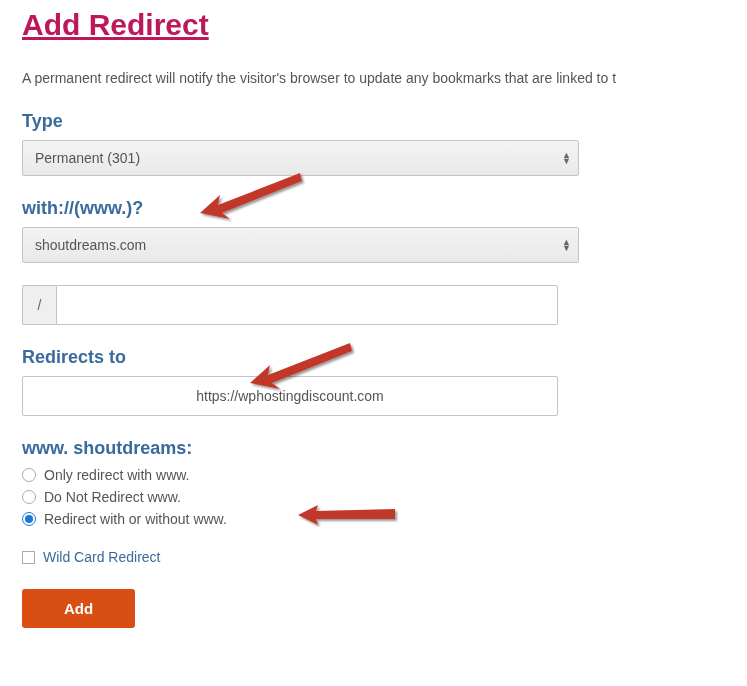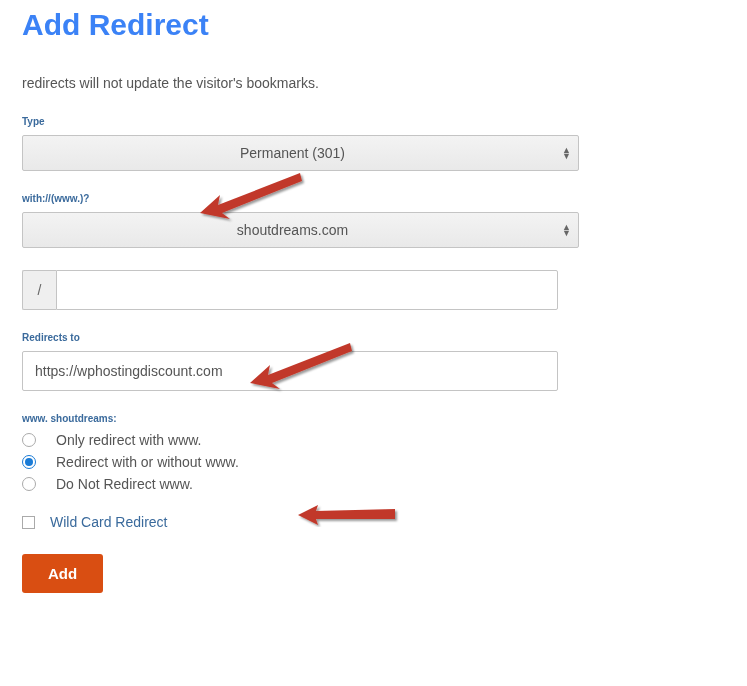"Add Redirect" h1 { color: #3b82f6 -> #be185d; margin-bottom: 10px -> 26px; text-decoration: none -> underline }
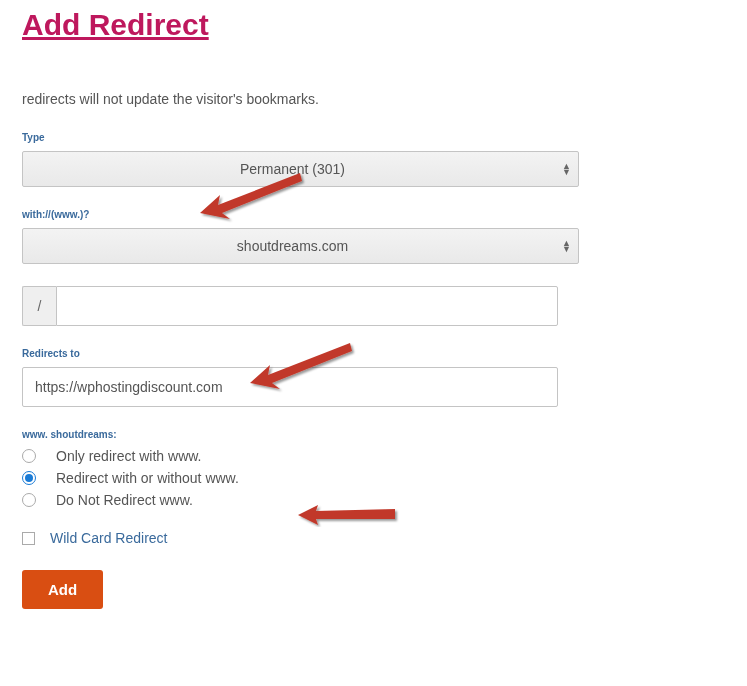"A permanent redirect will notify" span { html: none -> <span>A permanent redirect will notify the visitor's browser to update any bookmarks that are linked to t</span> }
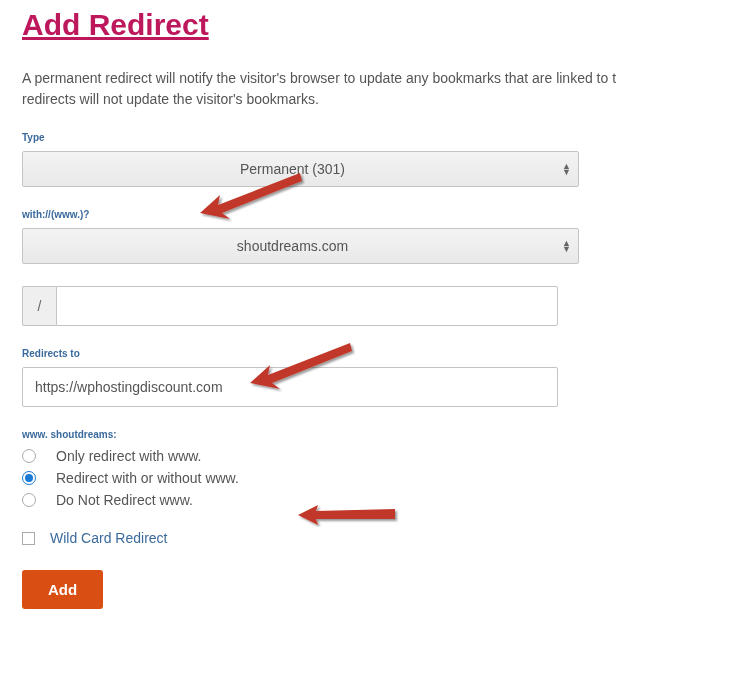"redirects will not update the" span { html: <span>redirects will not update the visitor's bookmarks.</span> -> none }
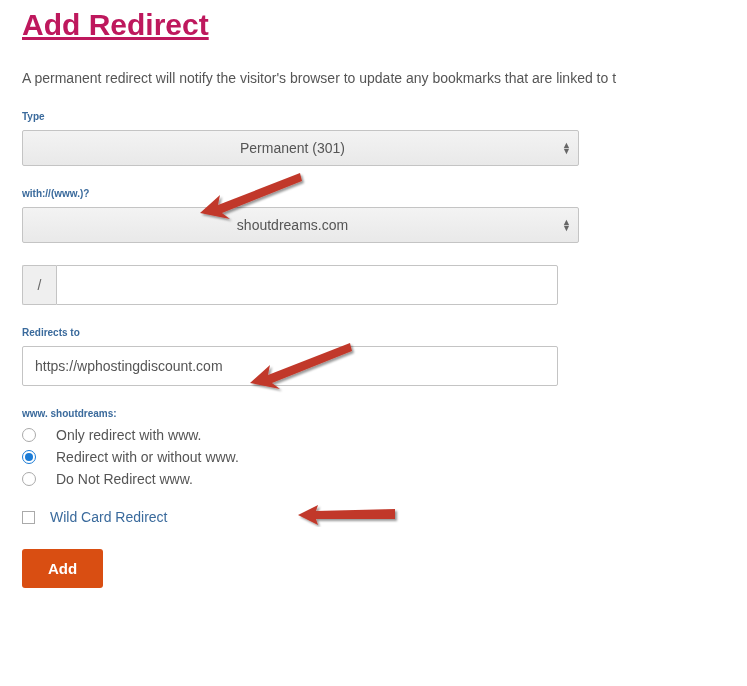"Type" .field-label { font-size: 10px -> 18px }
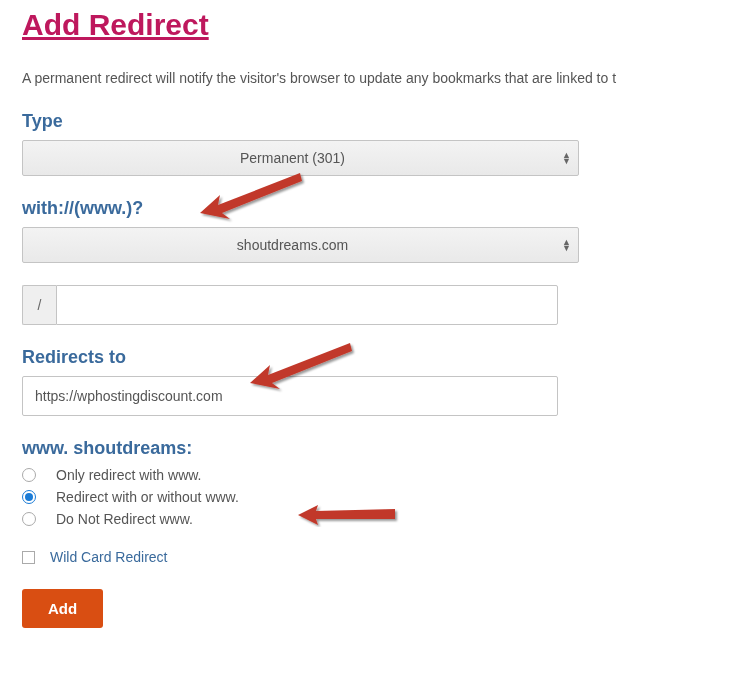"Permanent (301)" .select-control { text-align: center -> none }
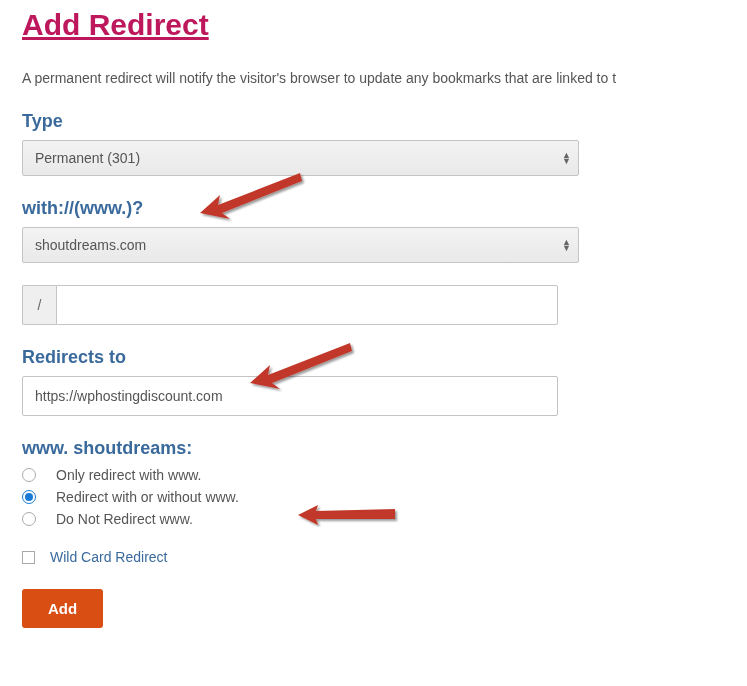"https://wphostingdiscount.com" .text-input { text-align: none -> center }
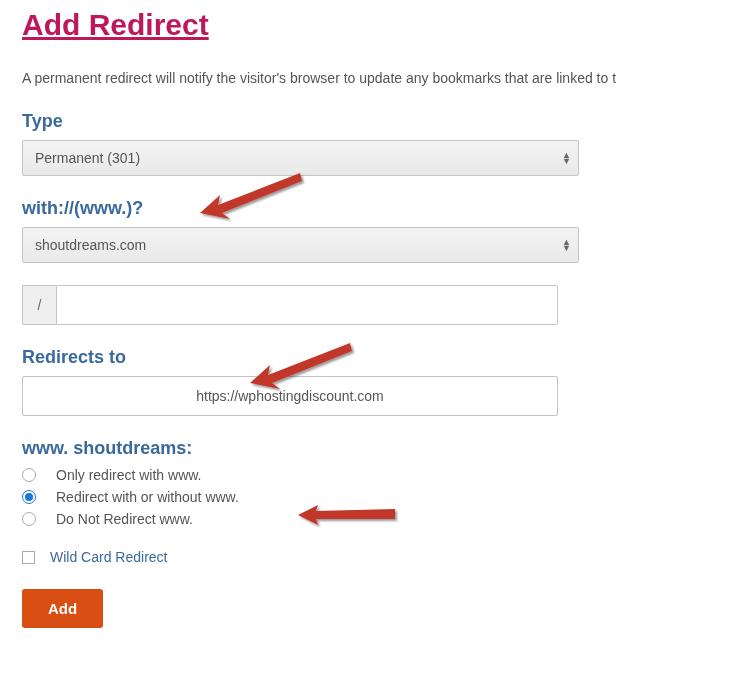"Only redirect with www." .radio-row { gap: 20px -> 8px }
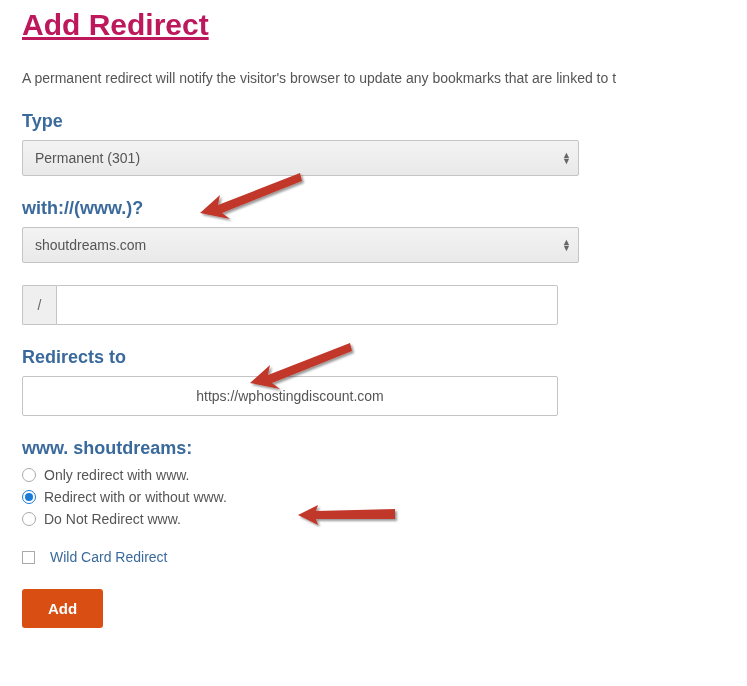"Redirect with or without www." div.radio-row { order: before "Do Not Redirect www." -> after "Do Not Redirect www." }
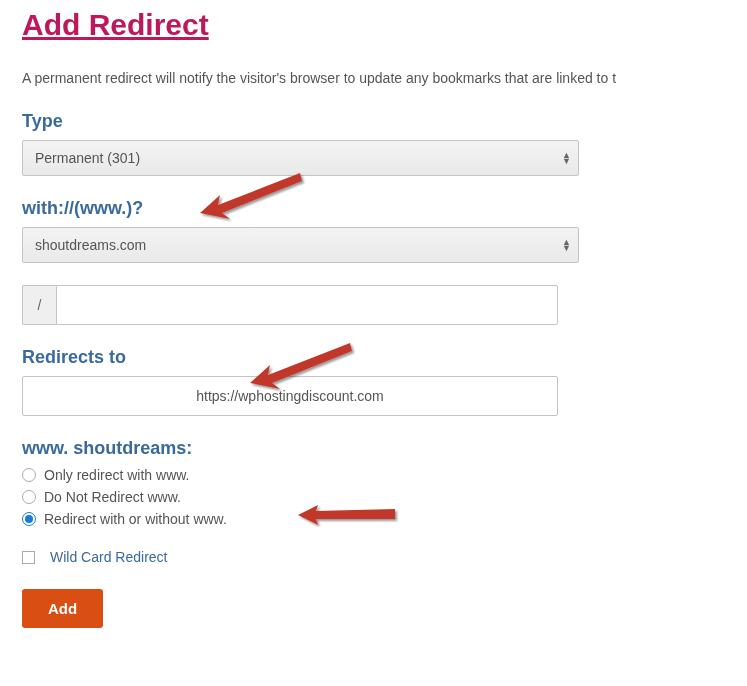"Wild Card Redirect" .checkbox-row { gap: 15px -> 8px }
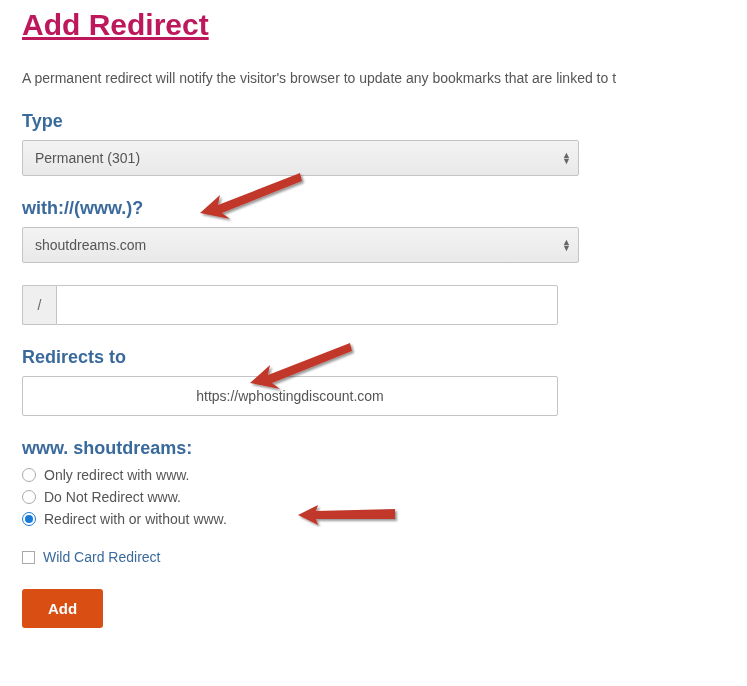"Add" .btn { padding: 11px 26px -> 11px 42px }
